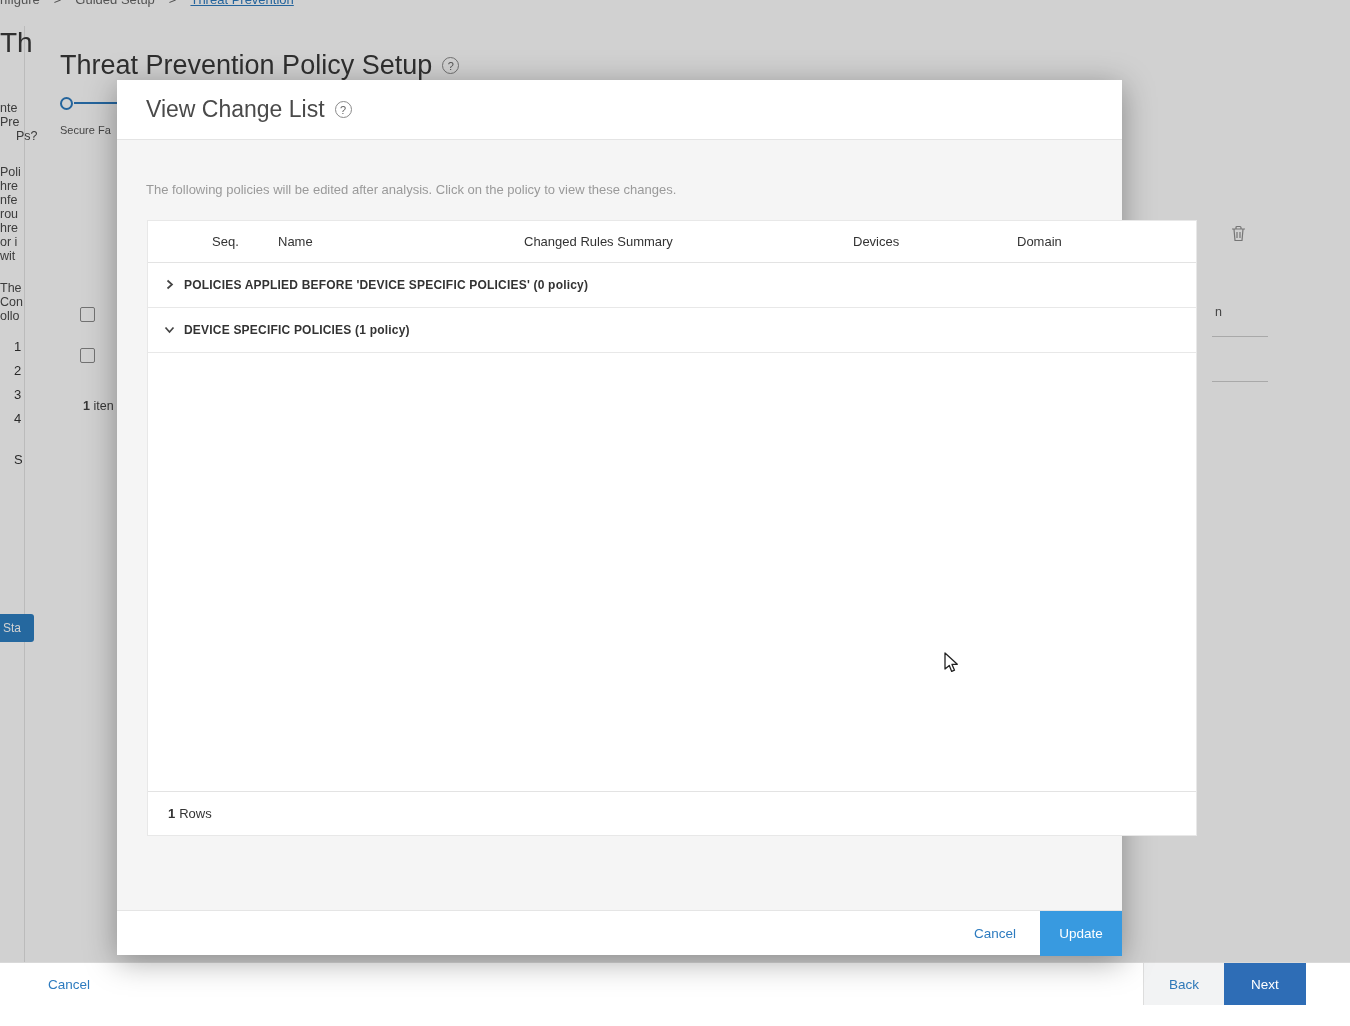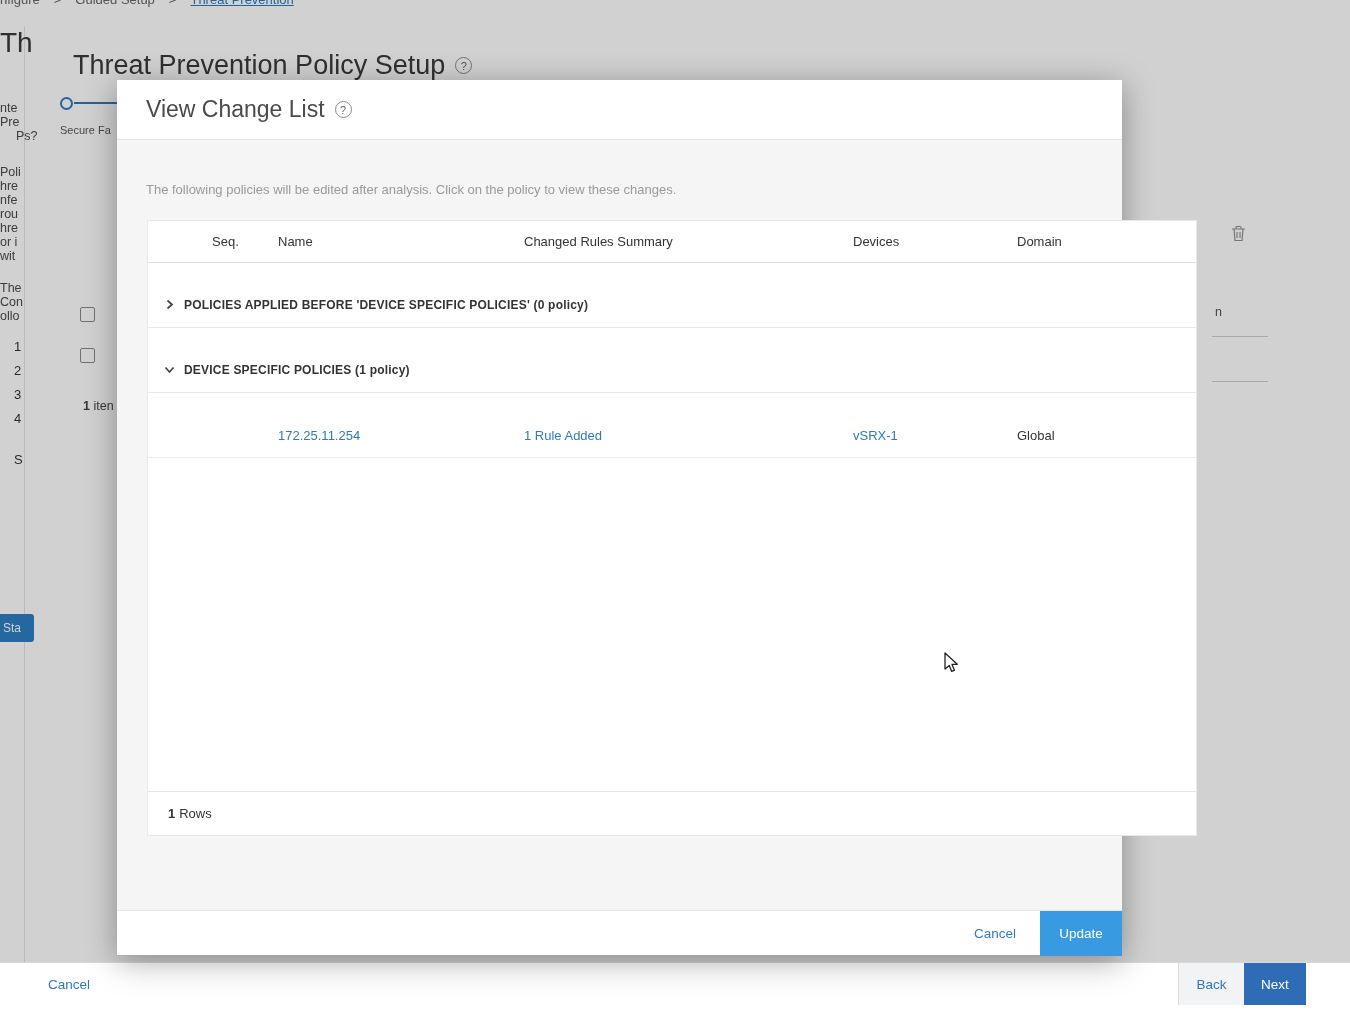"Threat Prevention Policy Setup" .page-title { margin-left: 13px -> none }
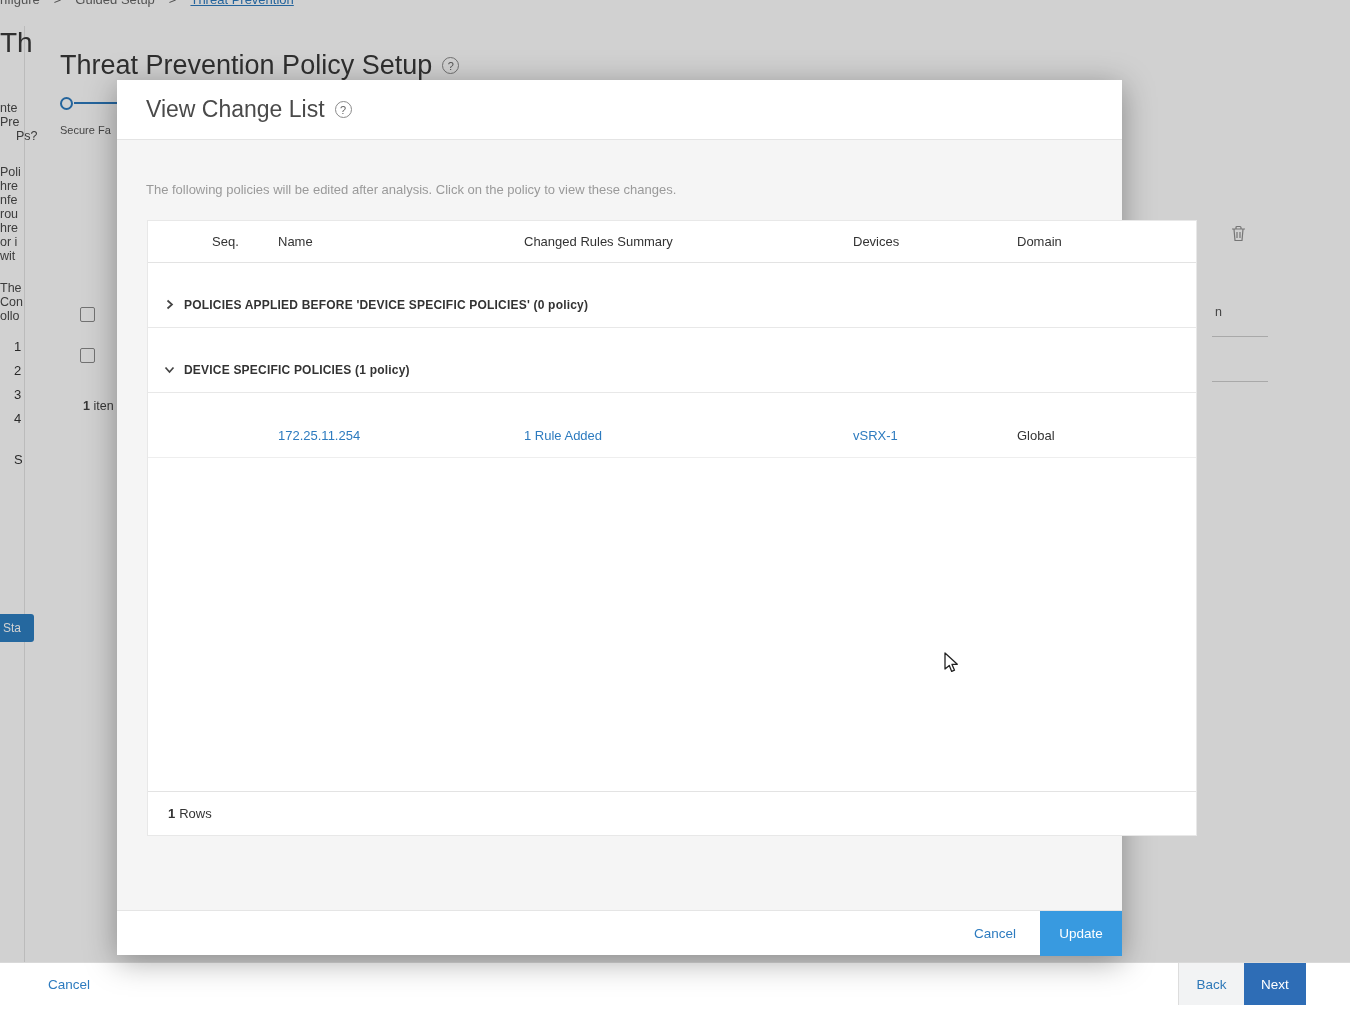"Seq." .table-card { gap: 20px -> none }
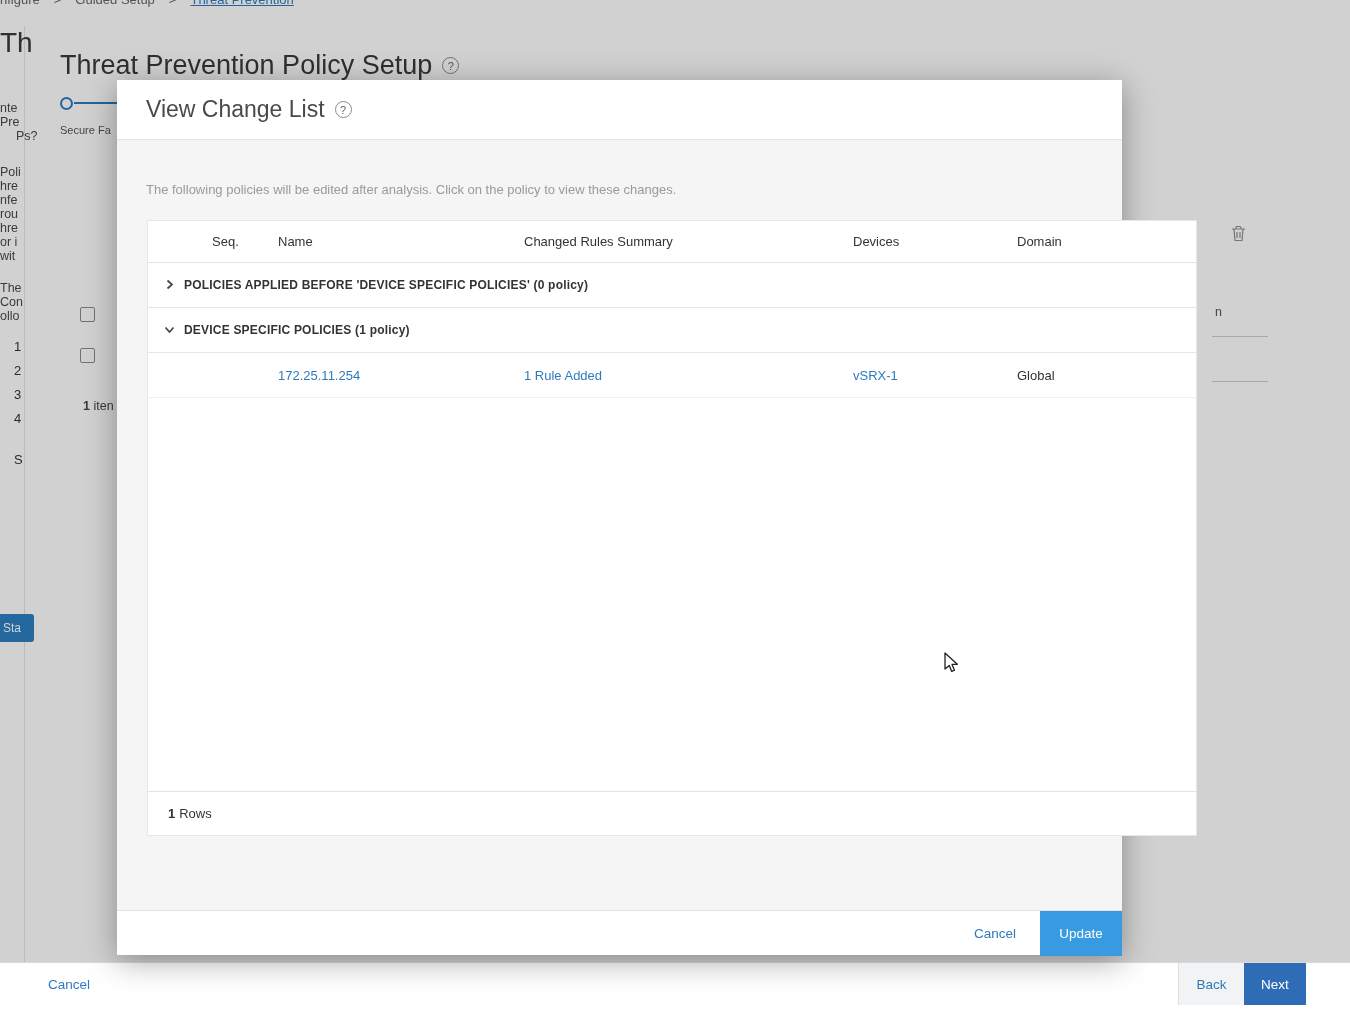"172.25.11.254" div.data-row { html: <div> <div></div> <div></div> <a>172.25.11.254</a> <a>1 Rule Added</a> <a>vSRX-1</a> <span>Global</span> </div> -> none }
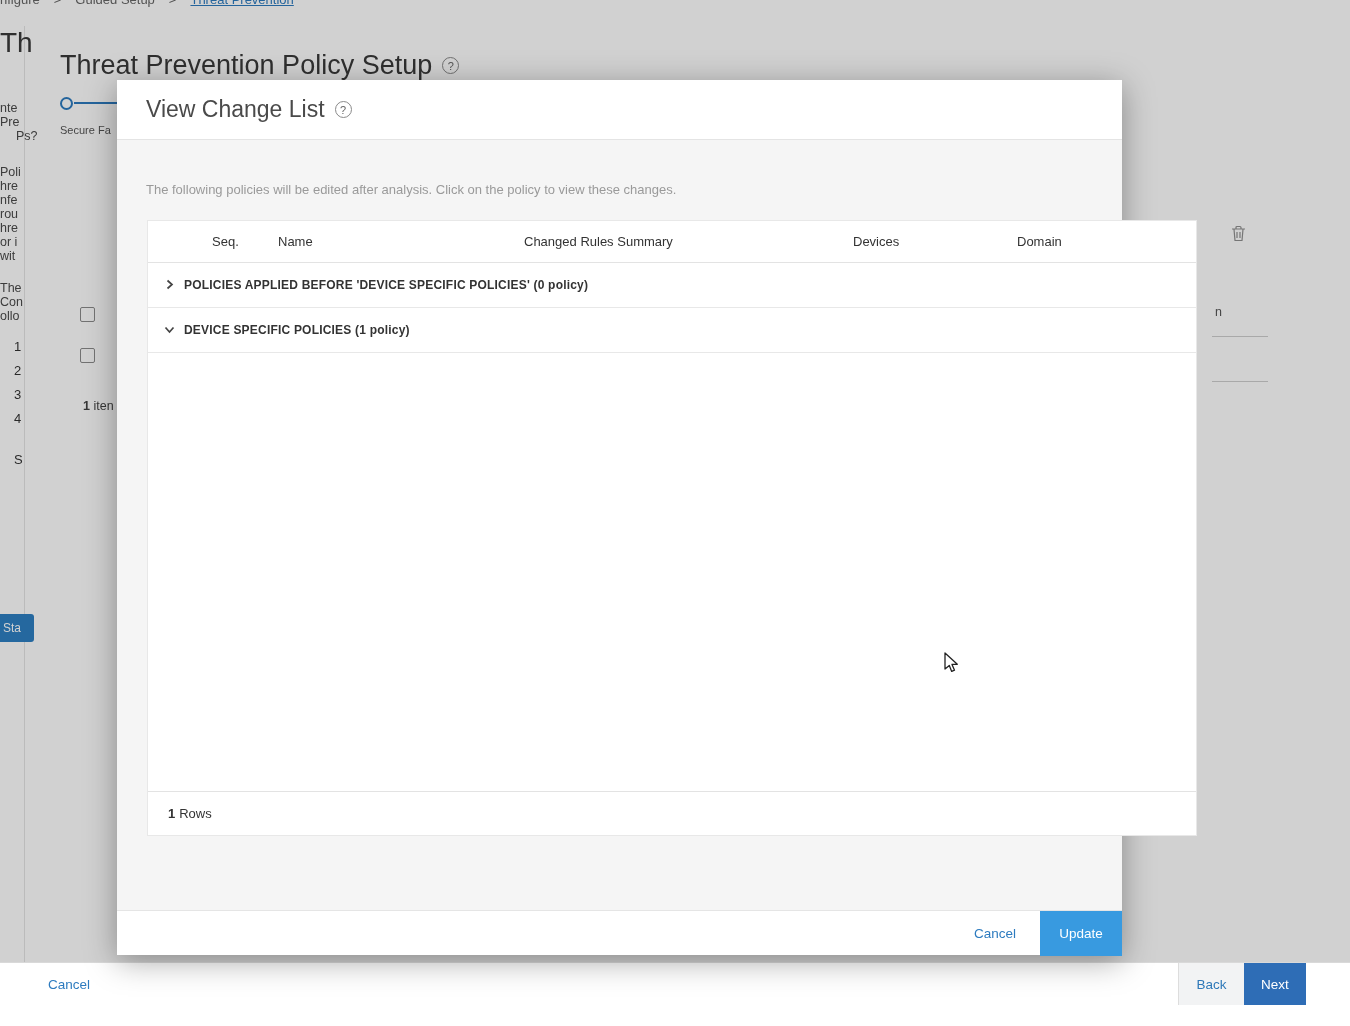"Back" .btn-back { width: 66px -> 81px }
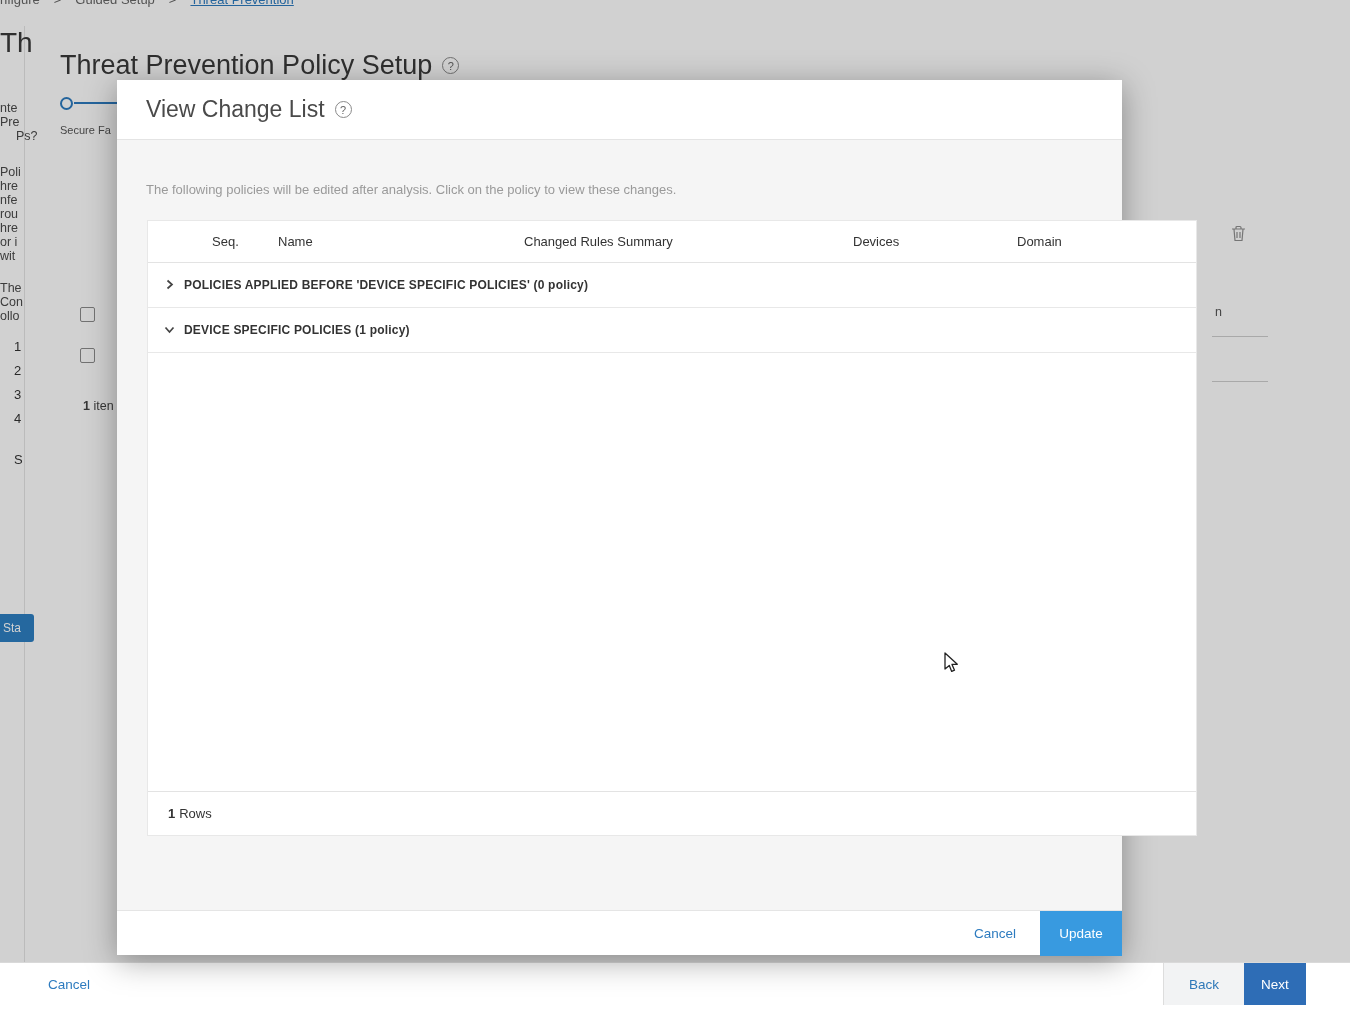"Next" .btn-next { width: 62px -> 82px }
